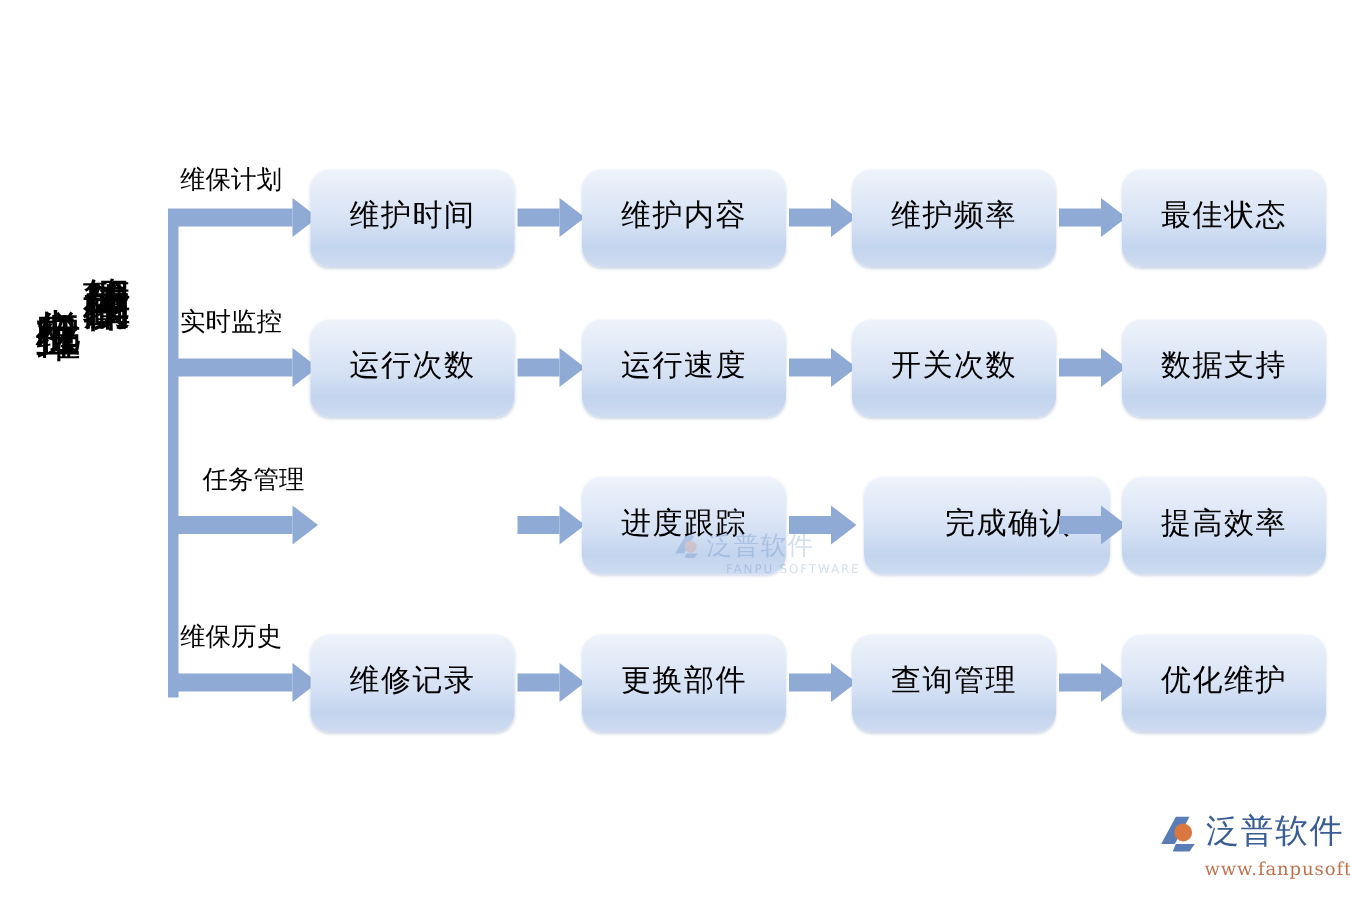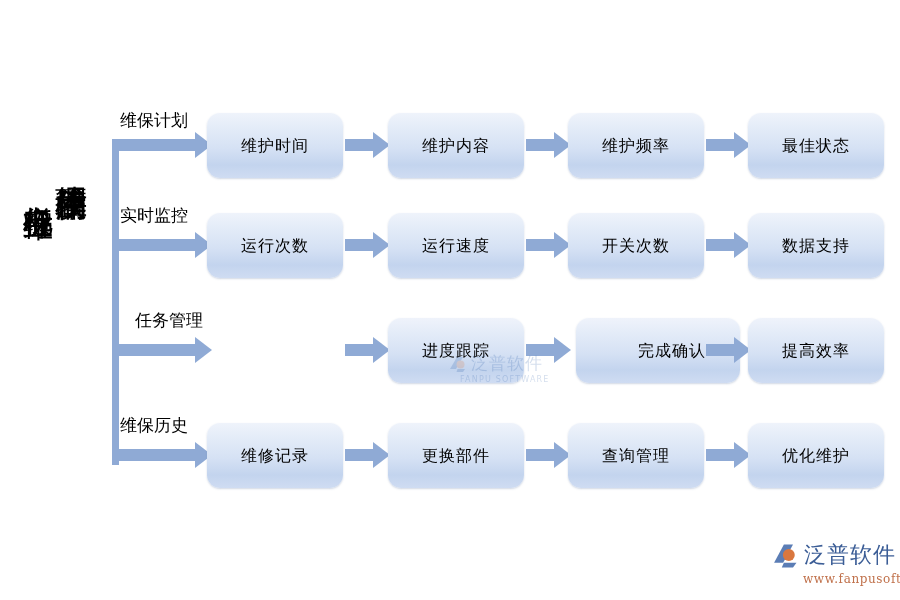"维护时间" .node-label { font-family: none -> Liberation Mono, monospace; font-size: 16px -> 20px }
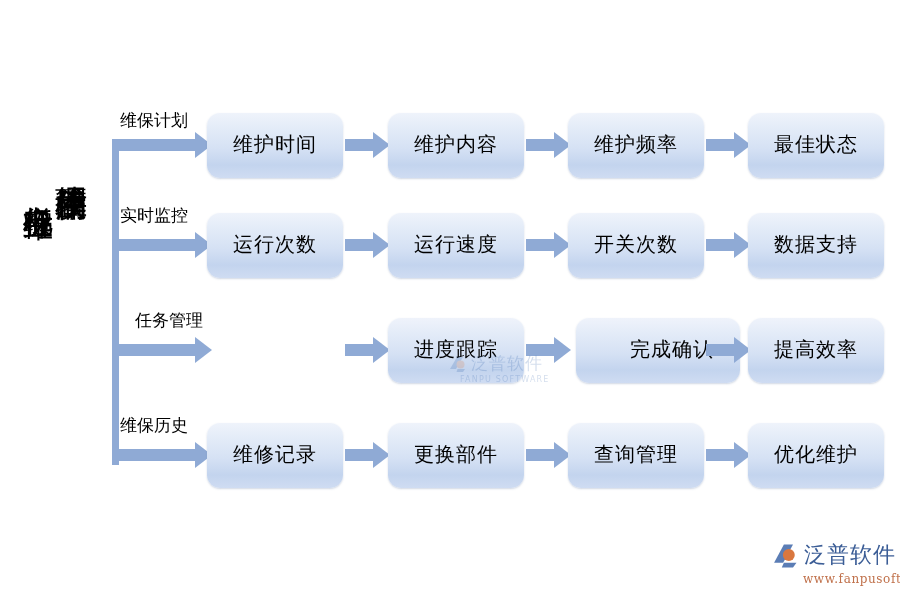"FANPU SOFTWARE" .watermark .wm-sub { margin-left: 12px -> 36px }
